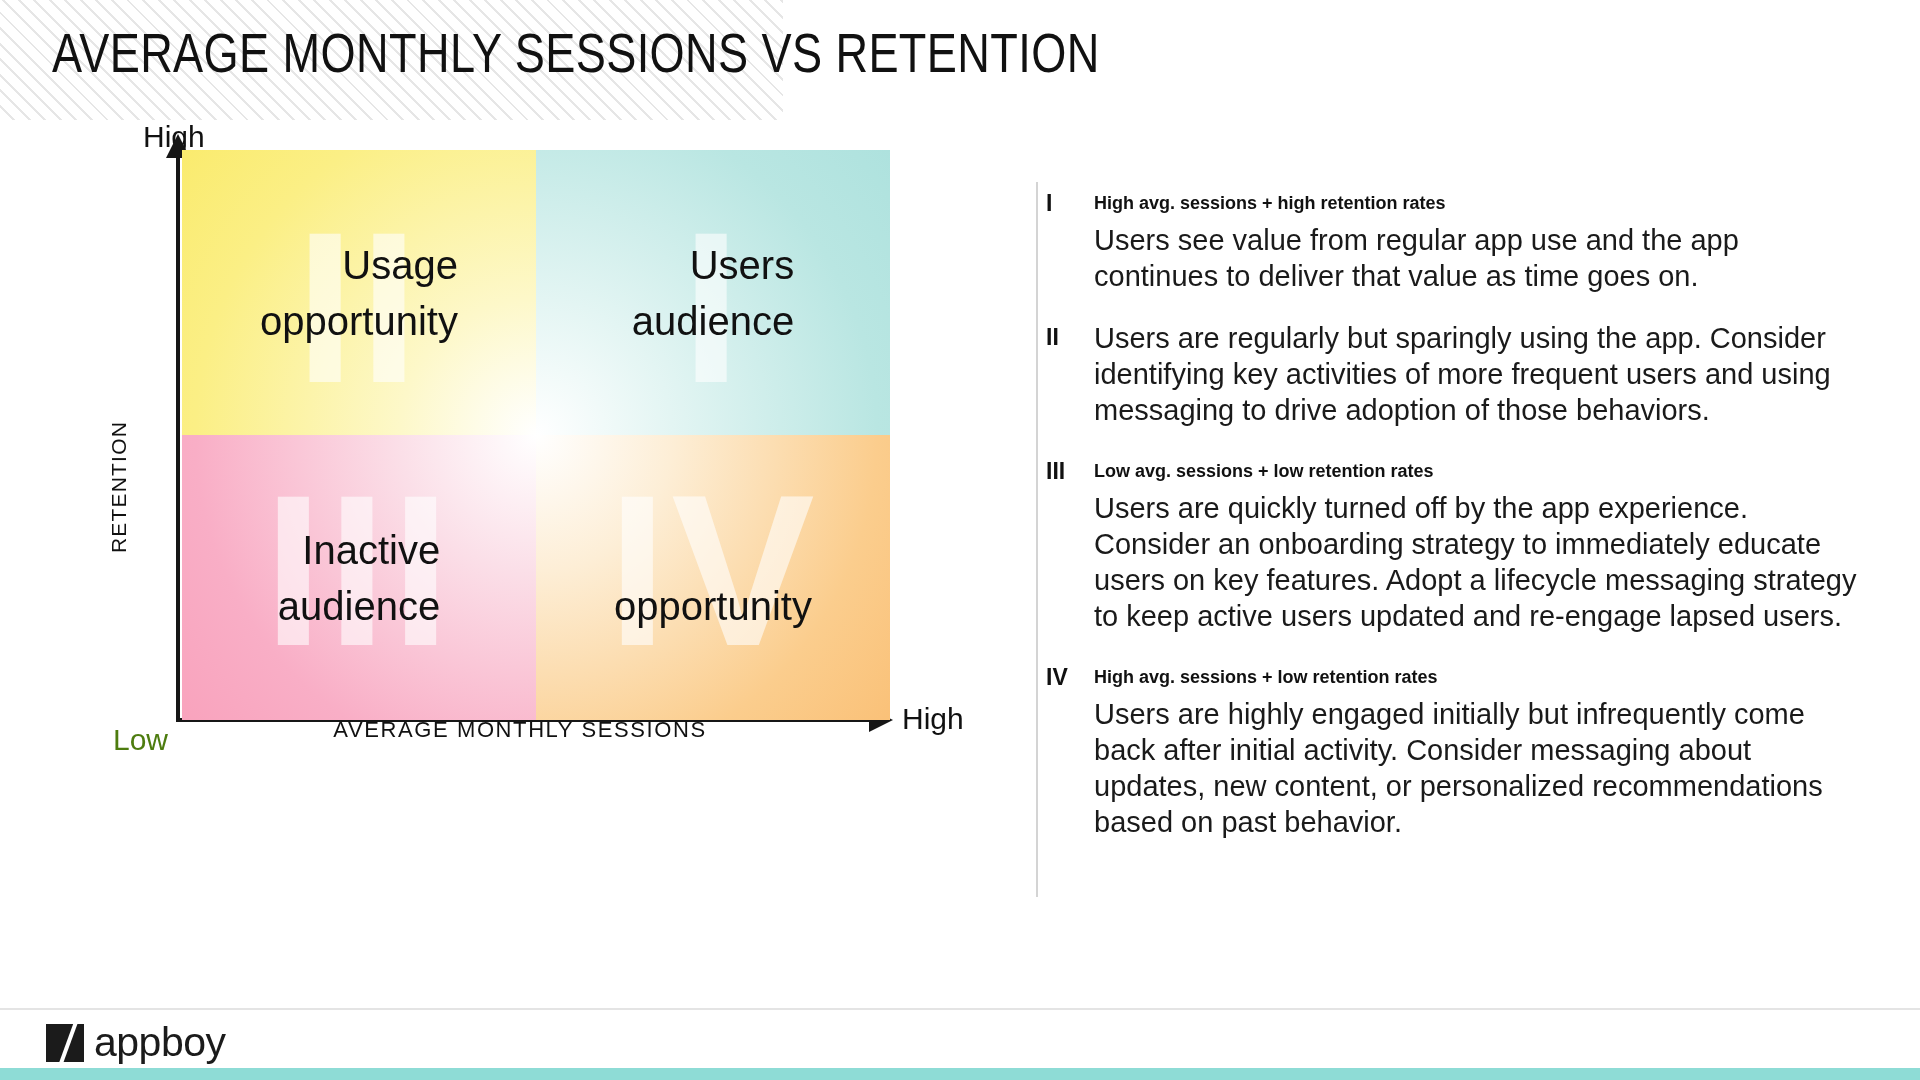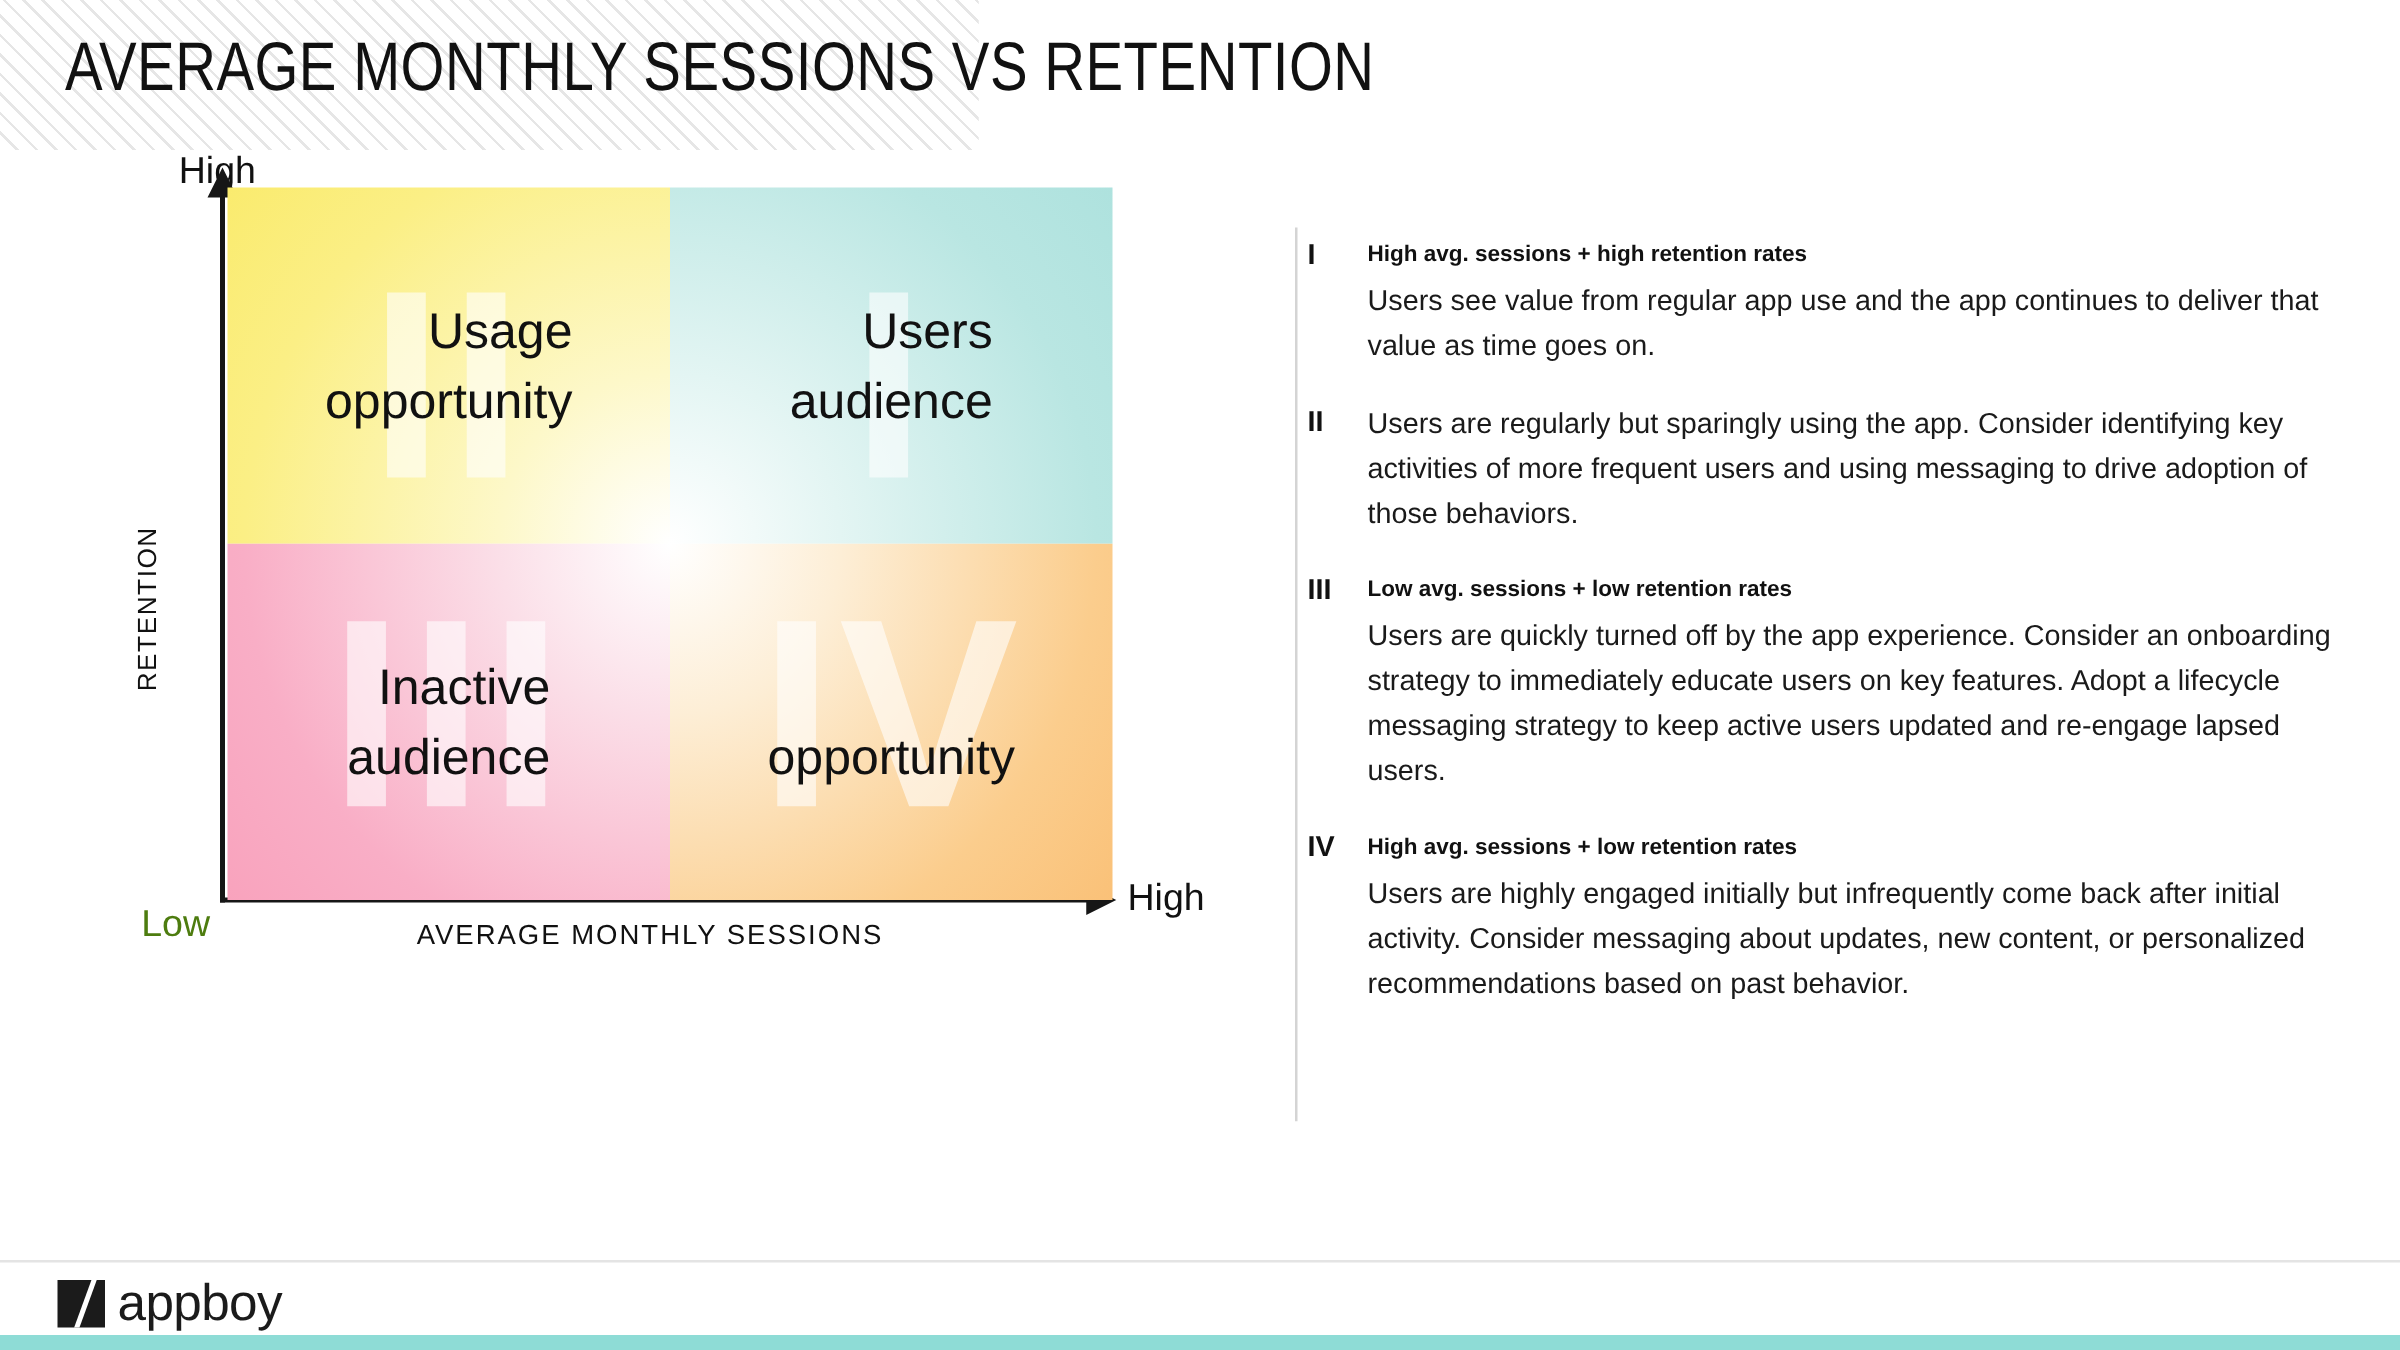"Users see value from regular" .legend-desc { font-size: 23px -> 29px }
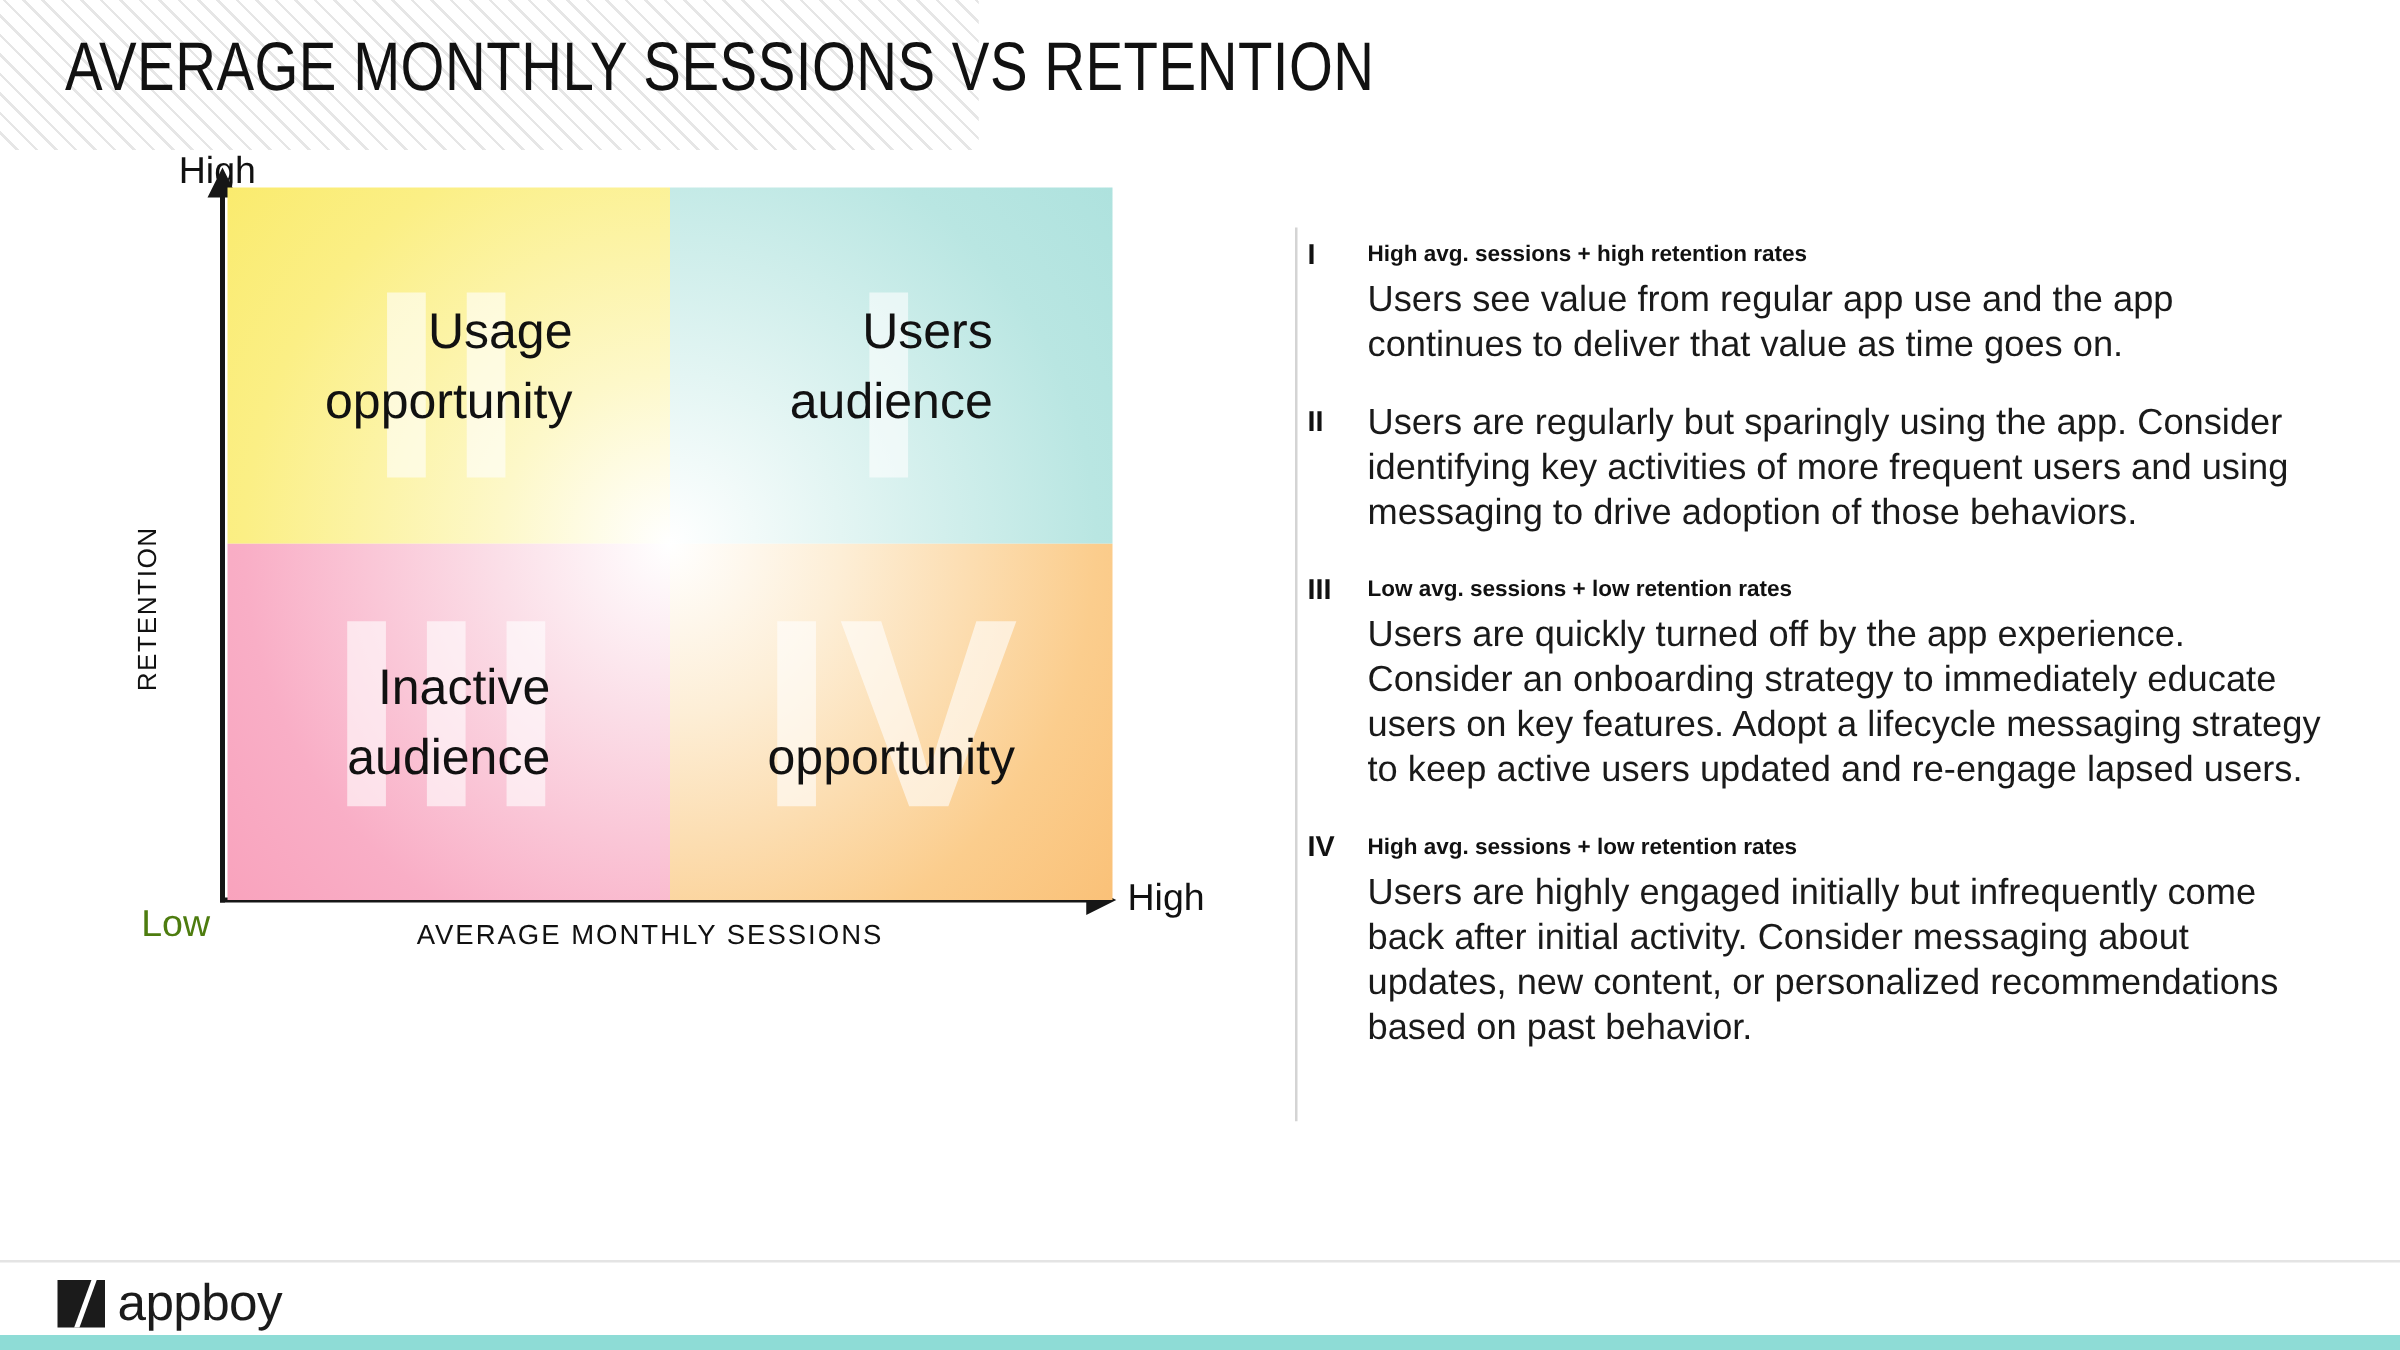"AVERAGE MONTHLY SESSIONS" #x-axis-title { top: 615px -> 597px }
